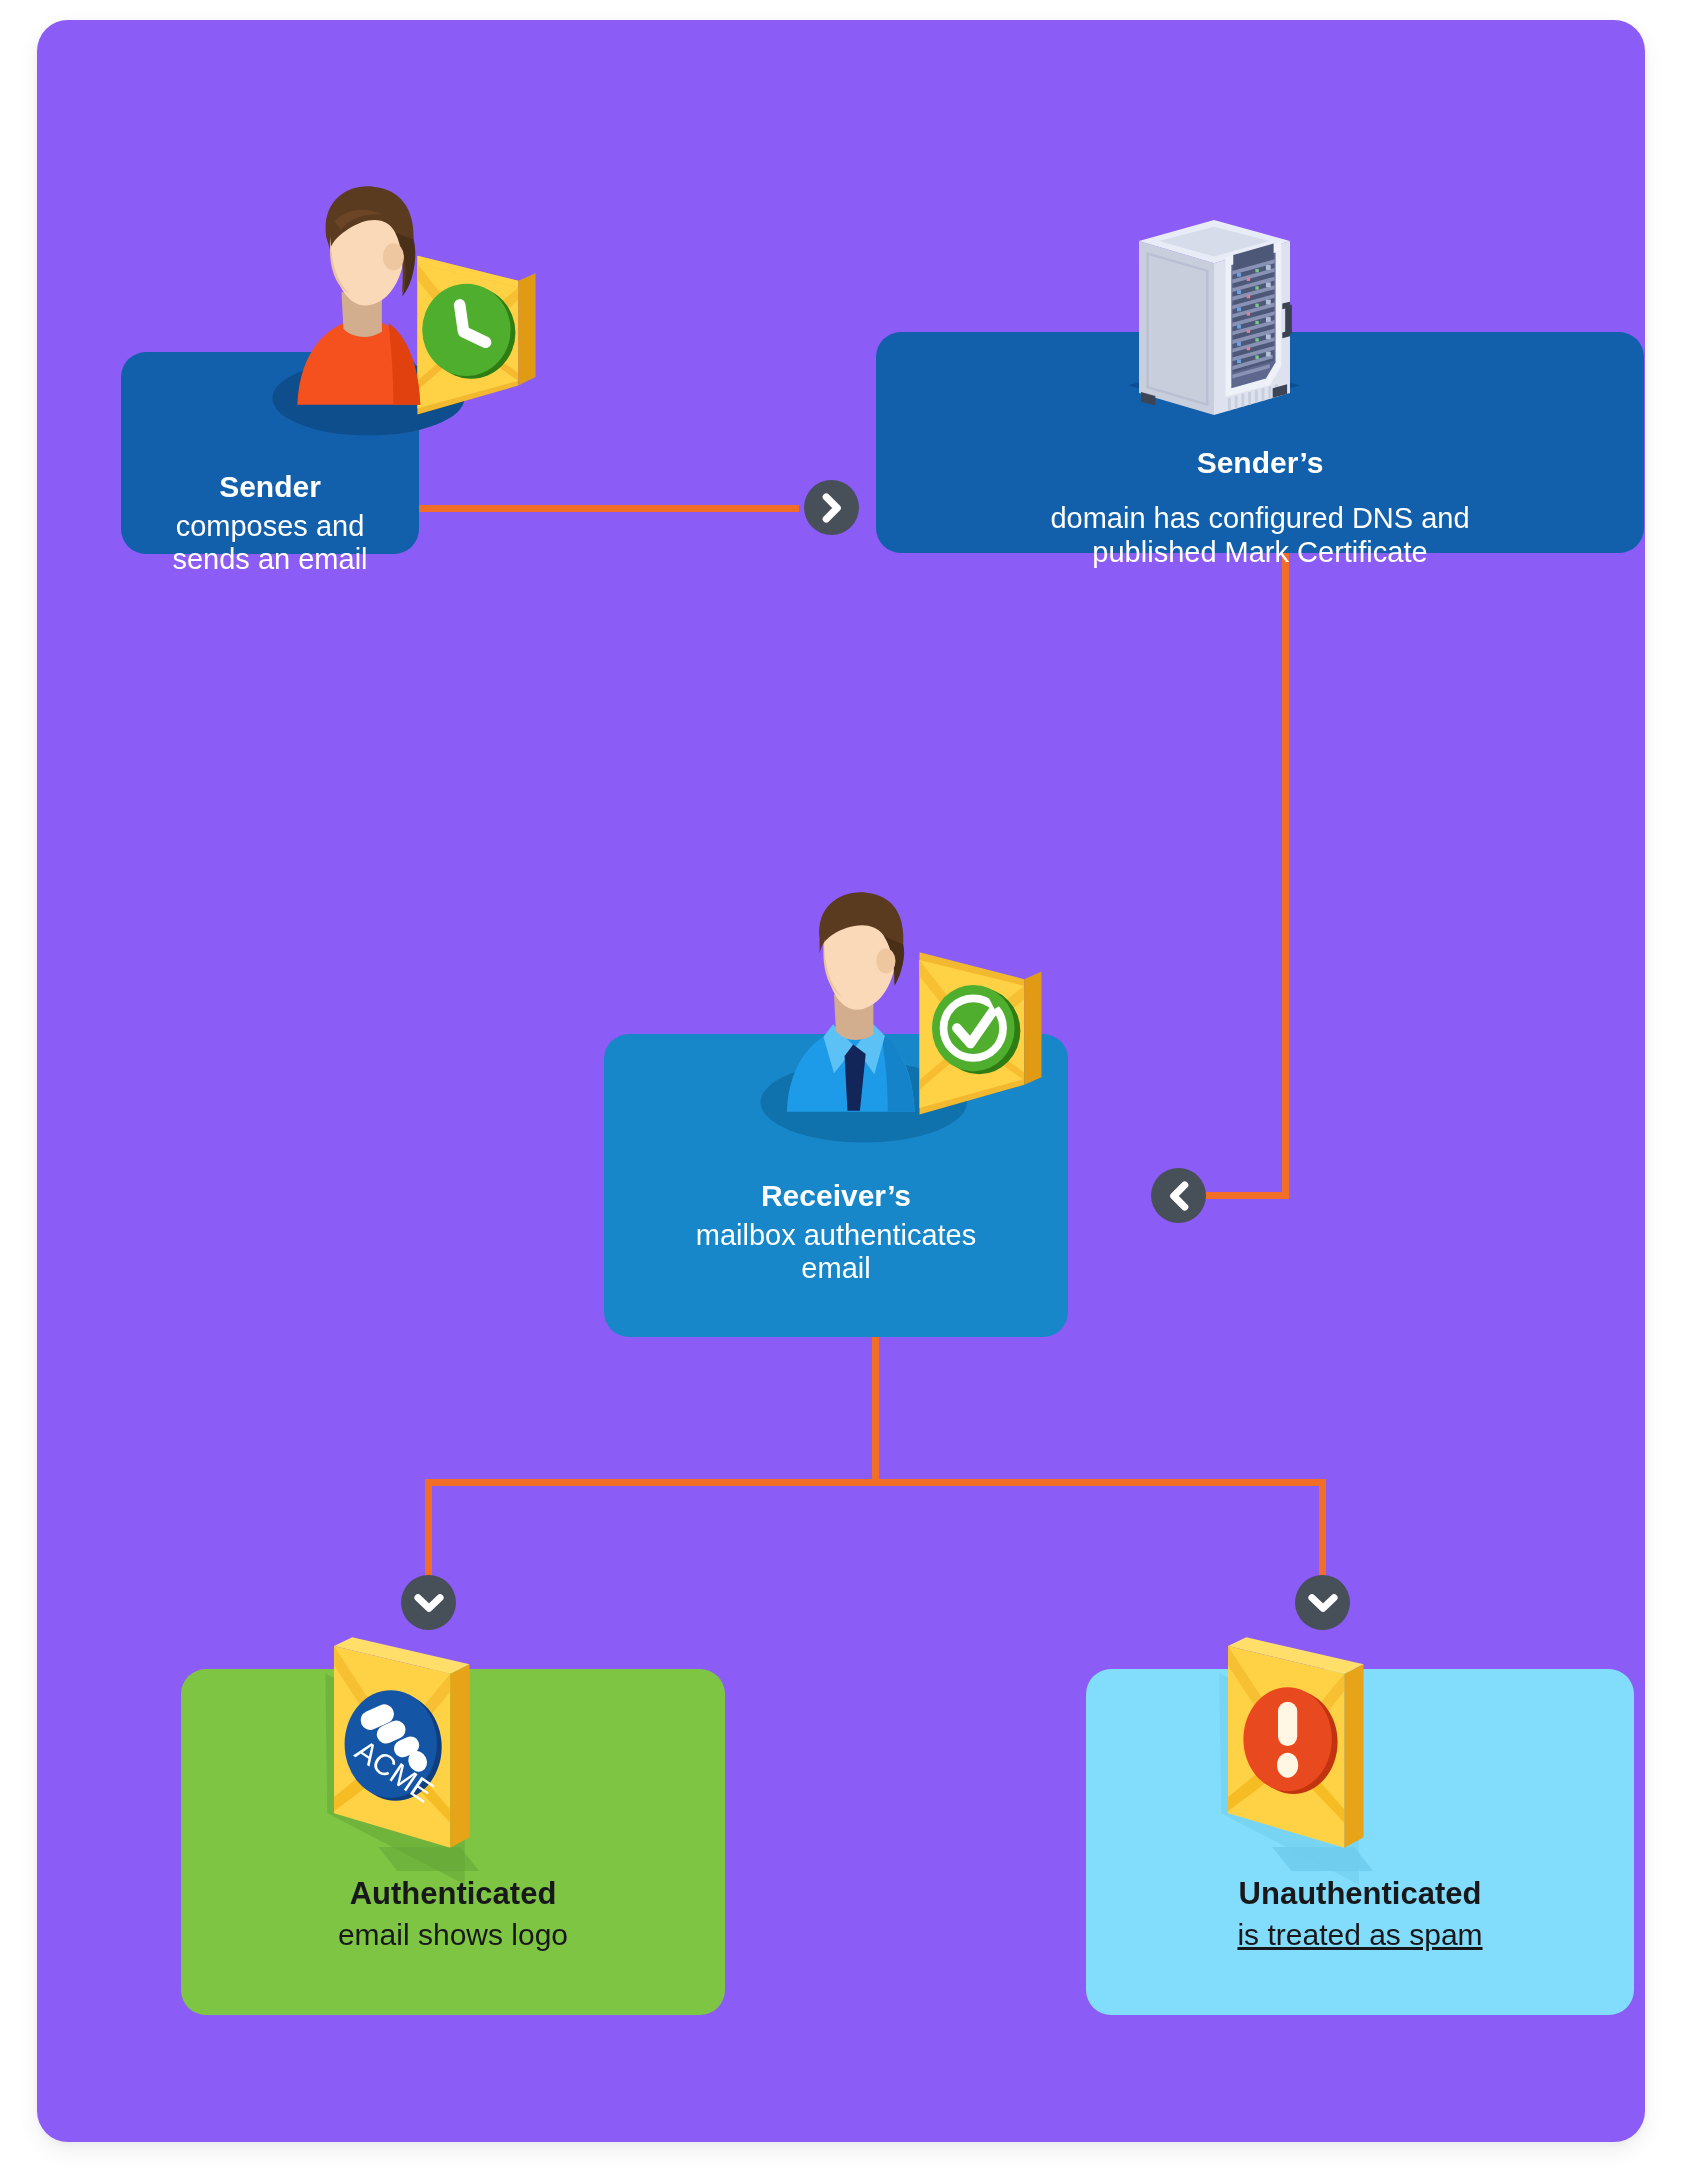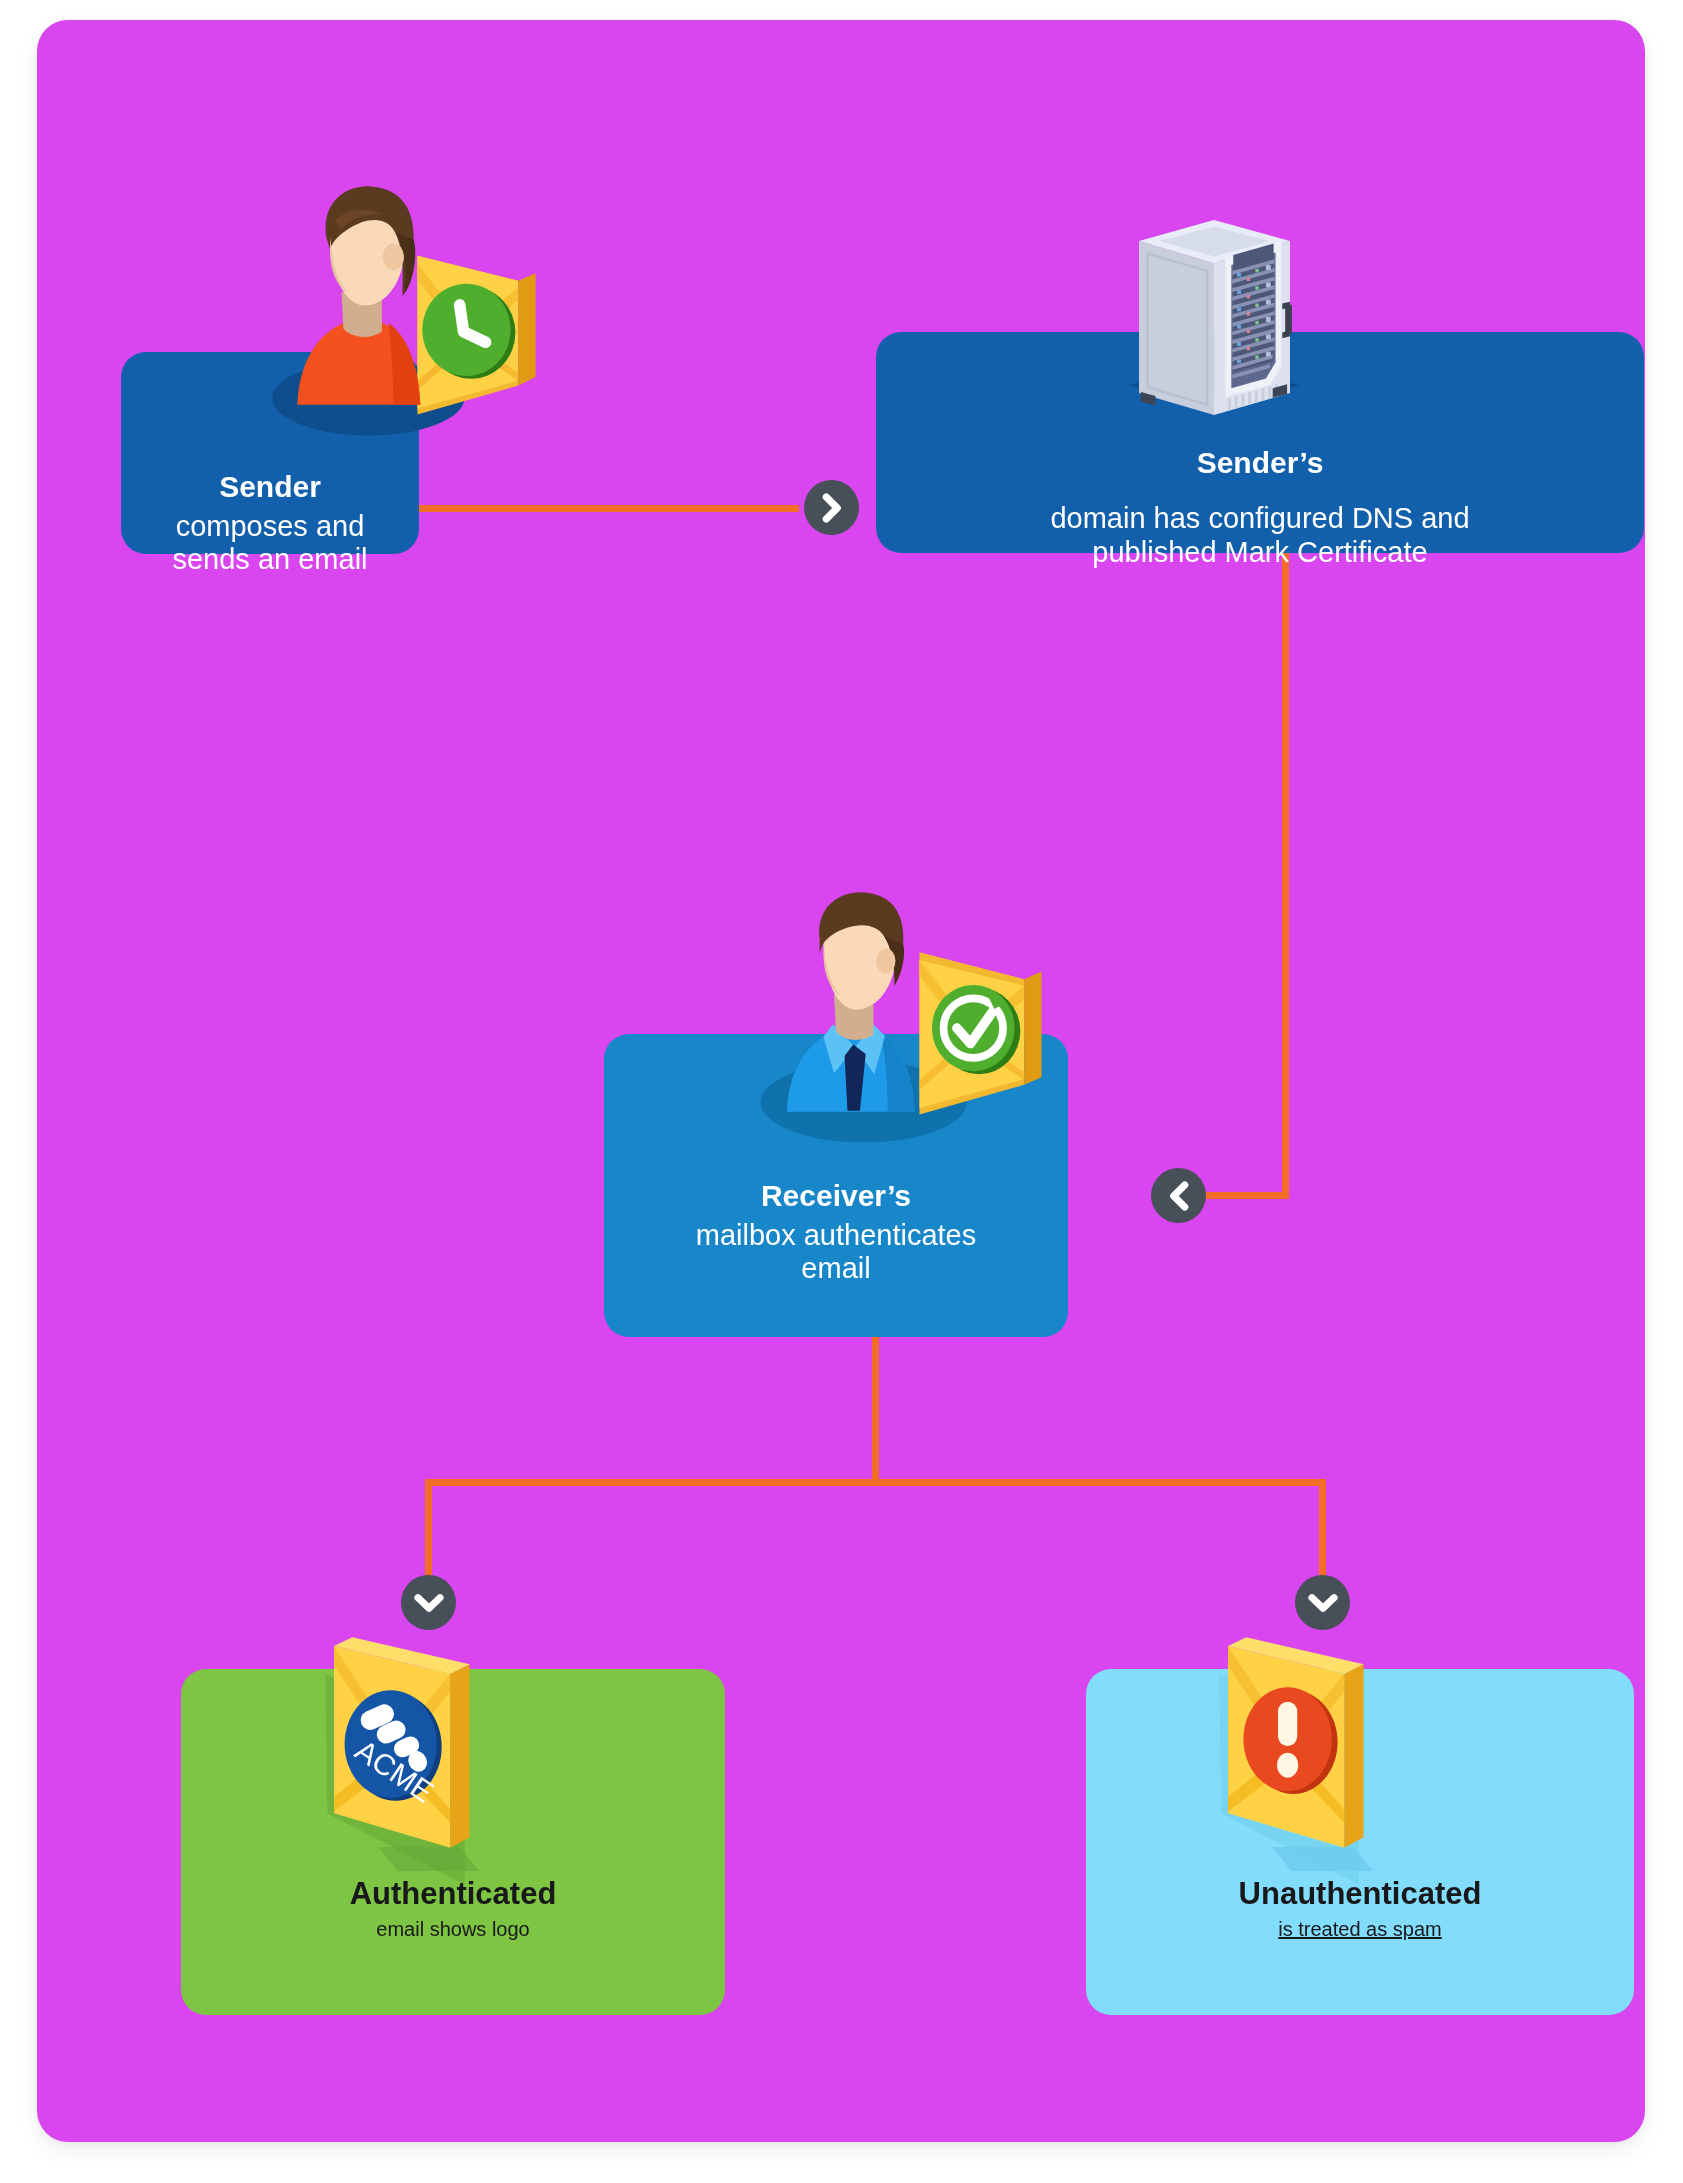"Sender" .card { background: #d946ef -> #8b5cf6 }
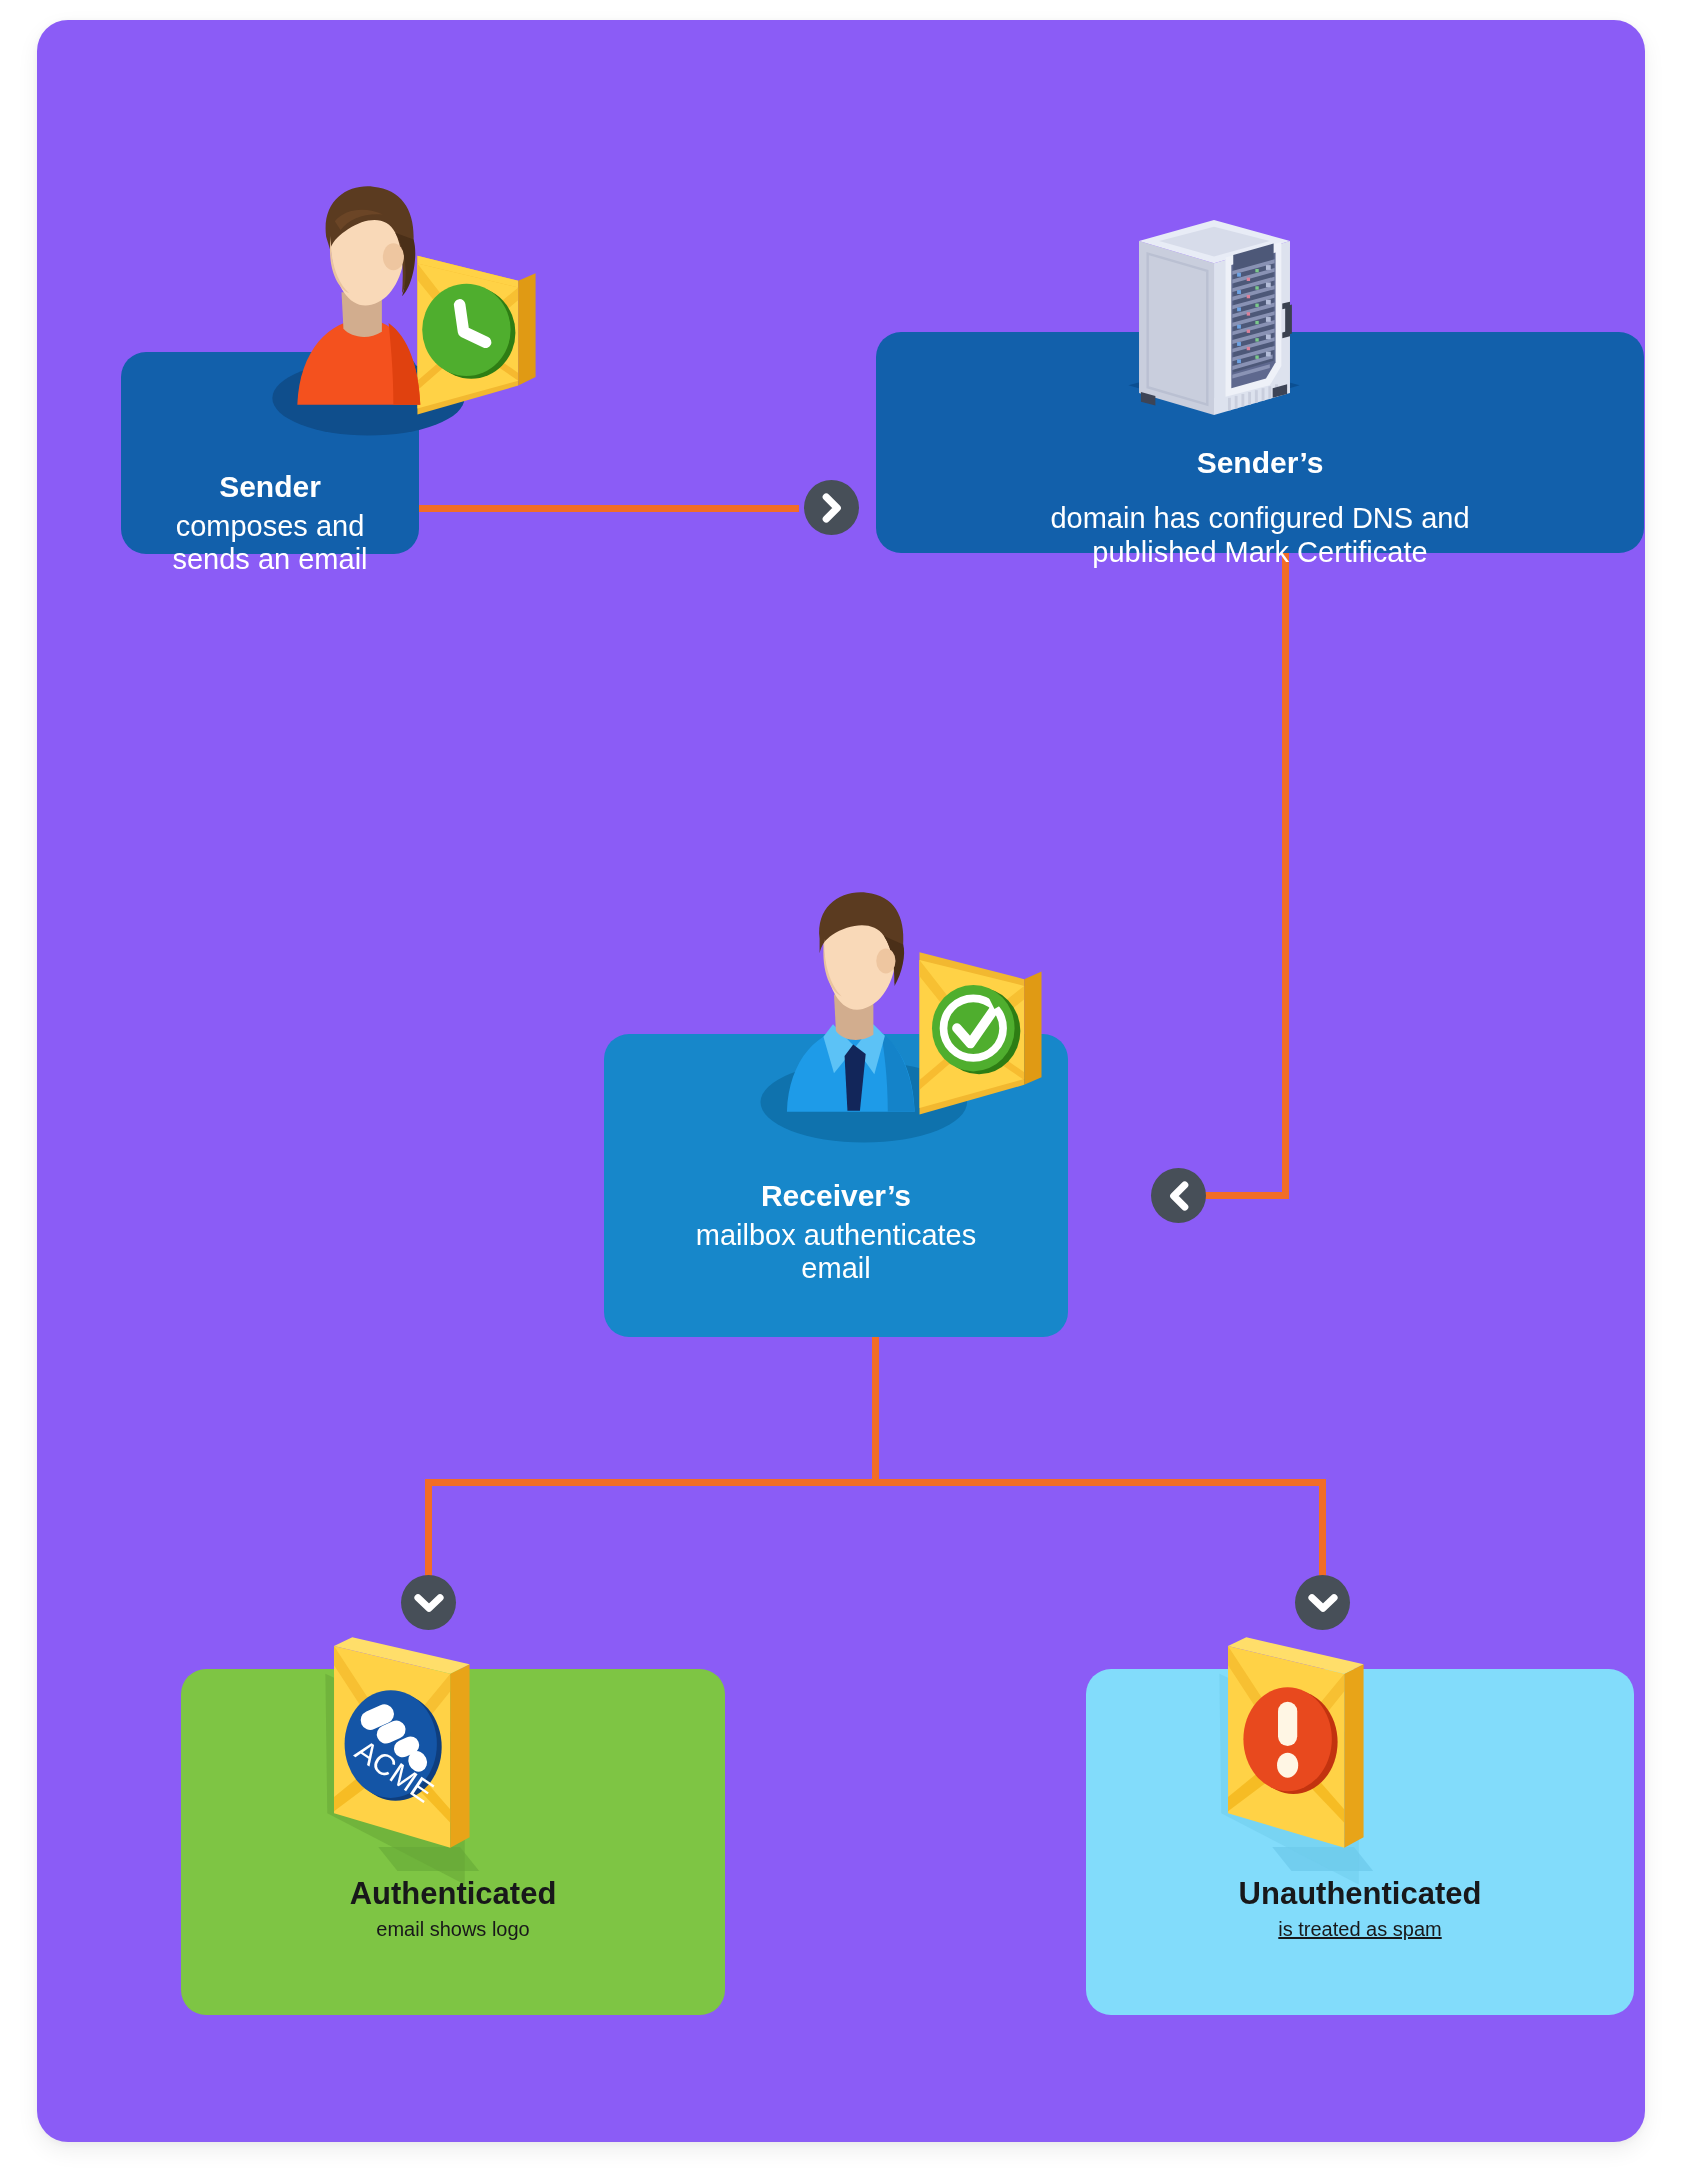"email shows logo" .sub-xl { font-size: 20px -> 30px }
